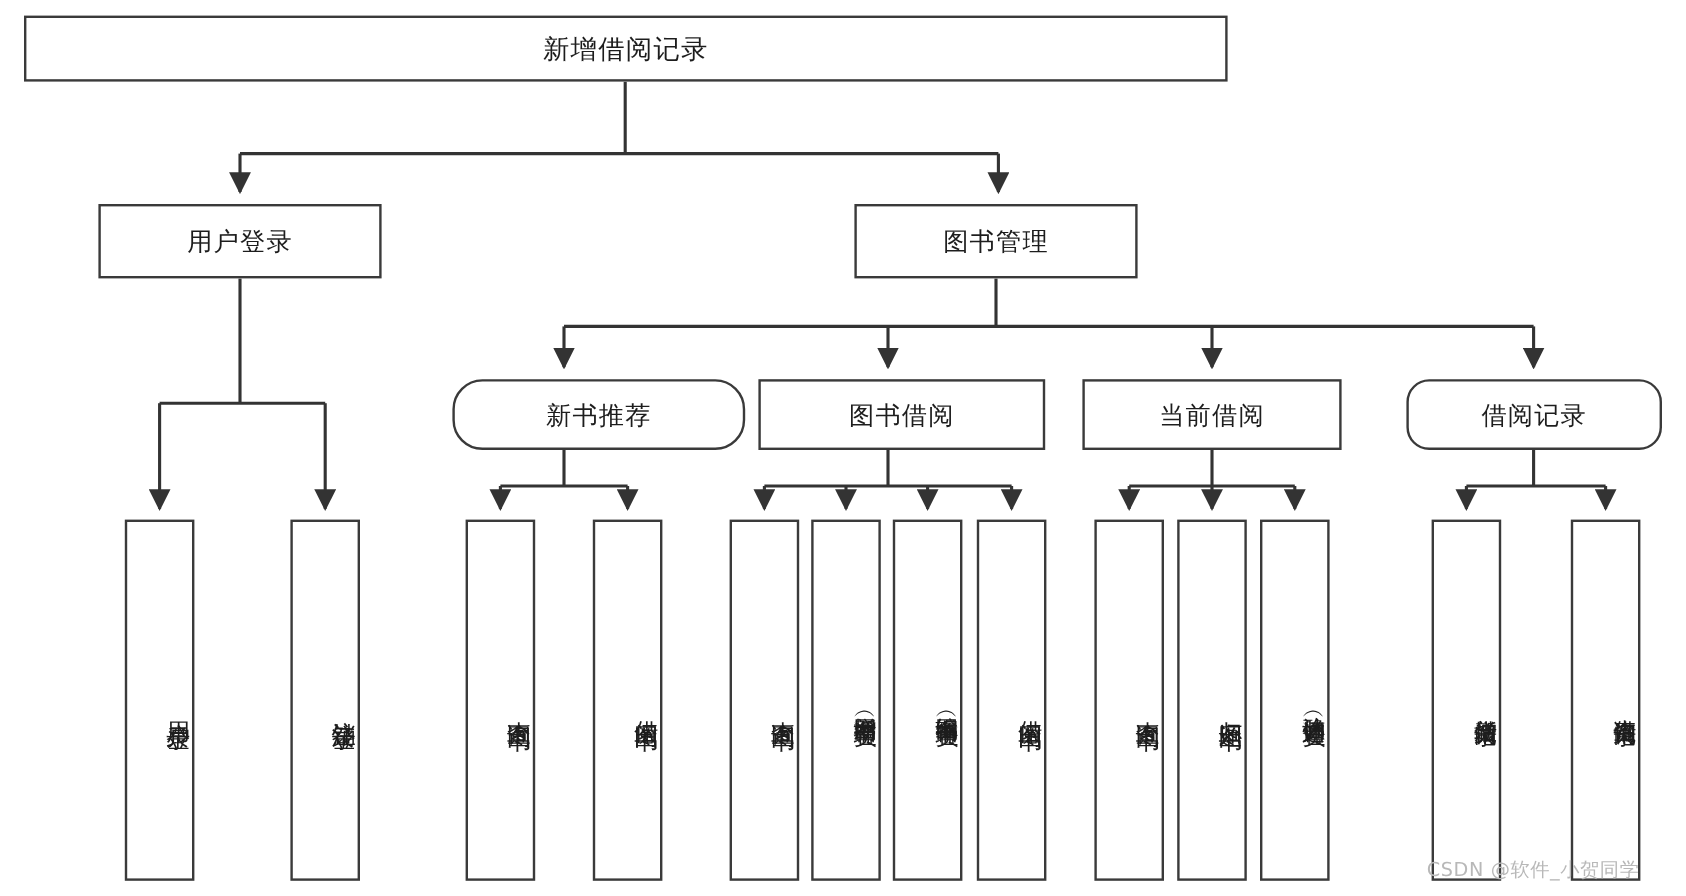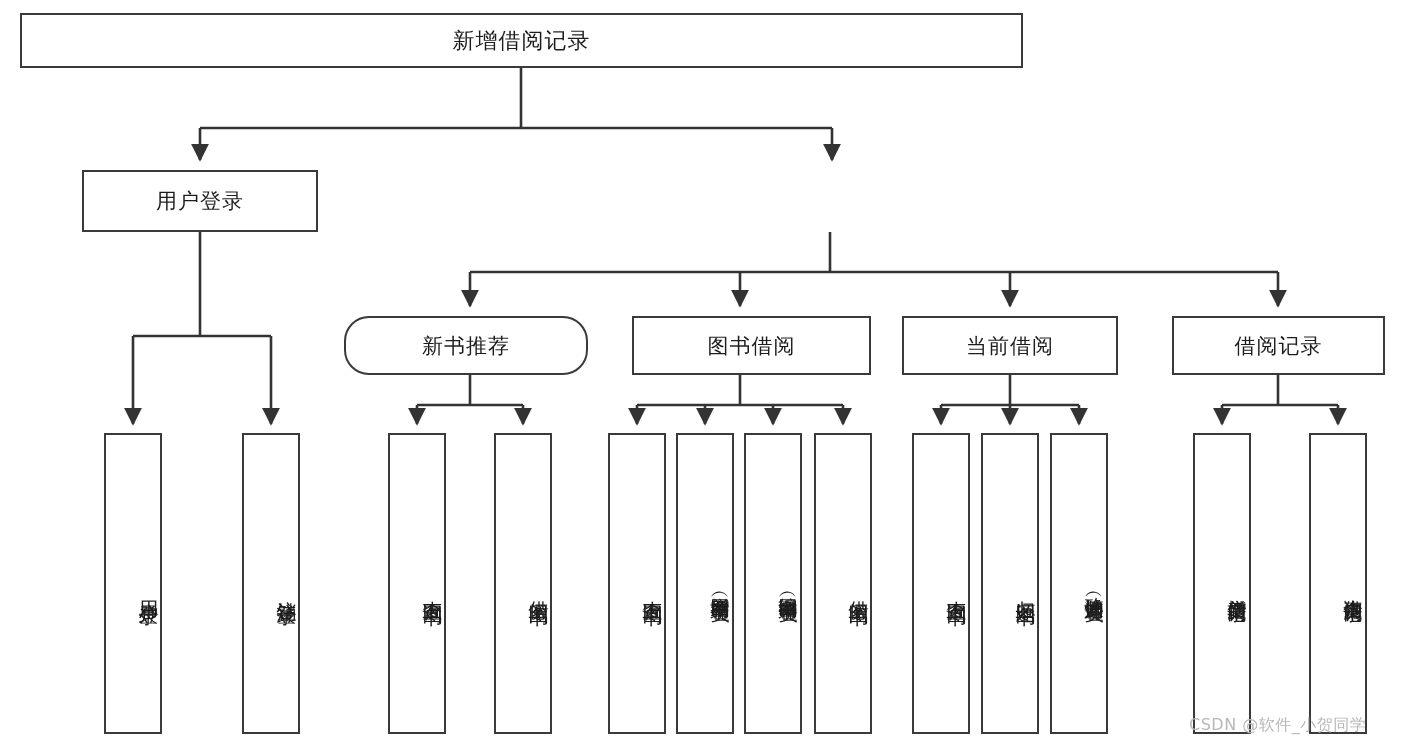"图书管理" div.node { html: none -> <div> <span>图书管理</span> </div> }
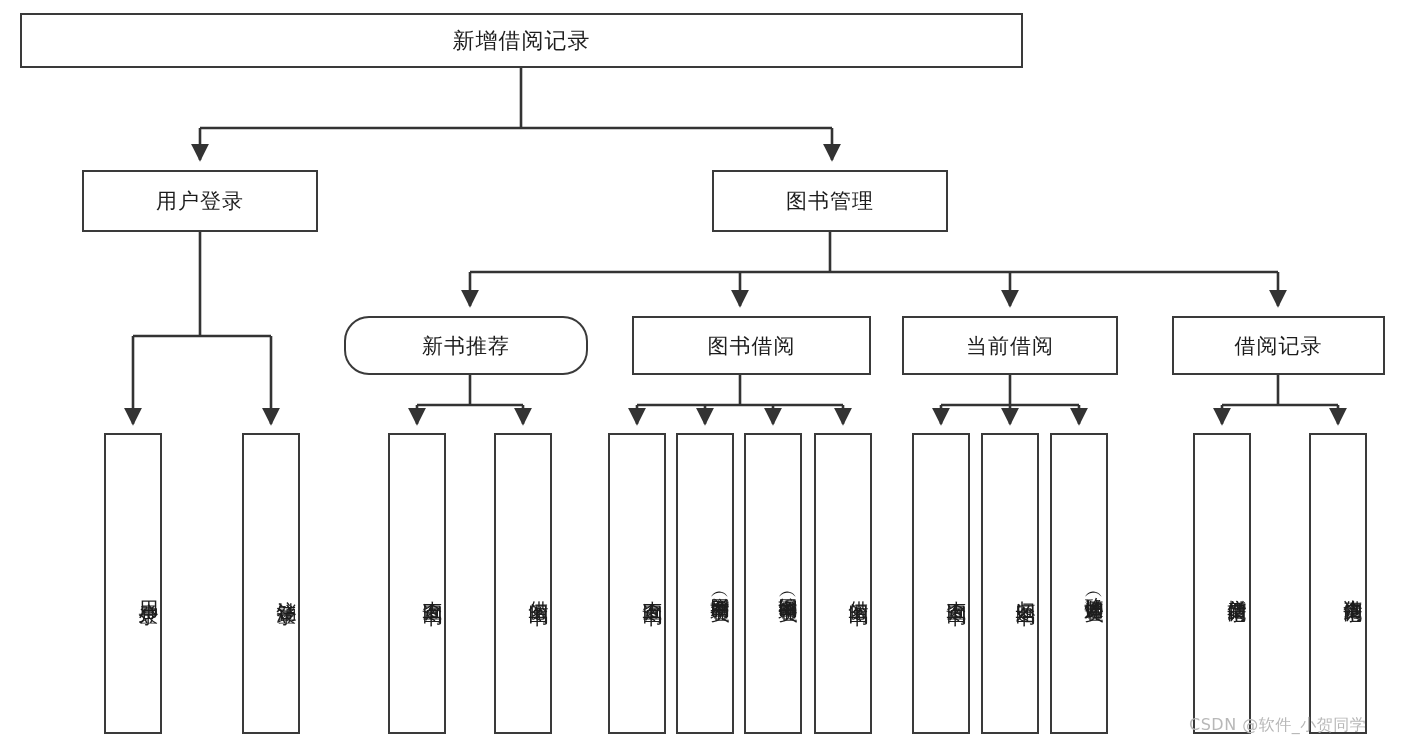"新书推荐" div.node { left: 344px -> 377px }
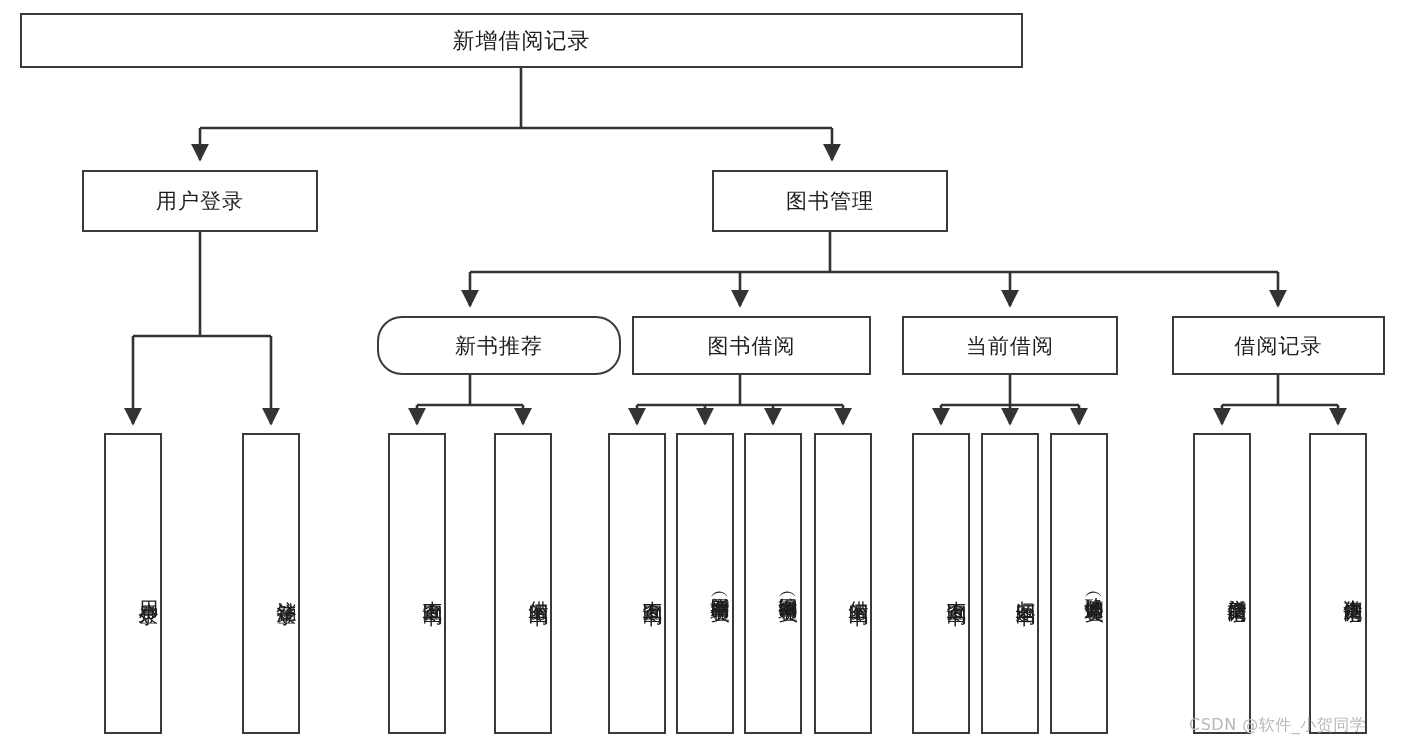"借阅记录" div.node { border-radius: none -> 19px }
